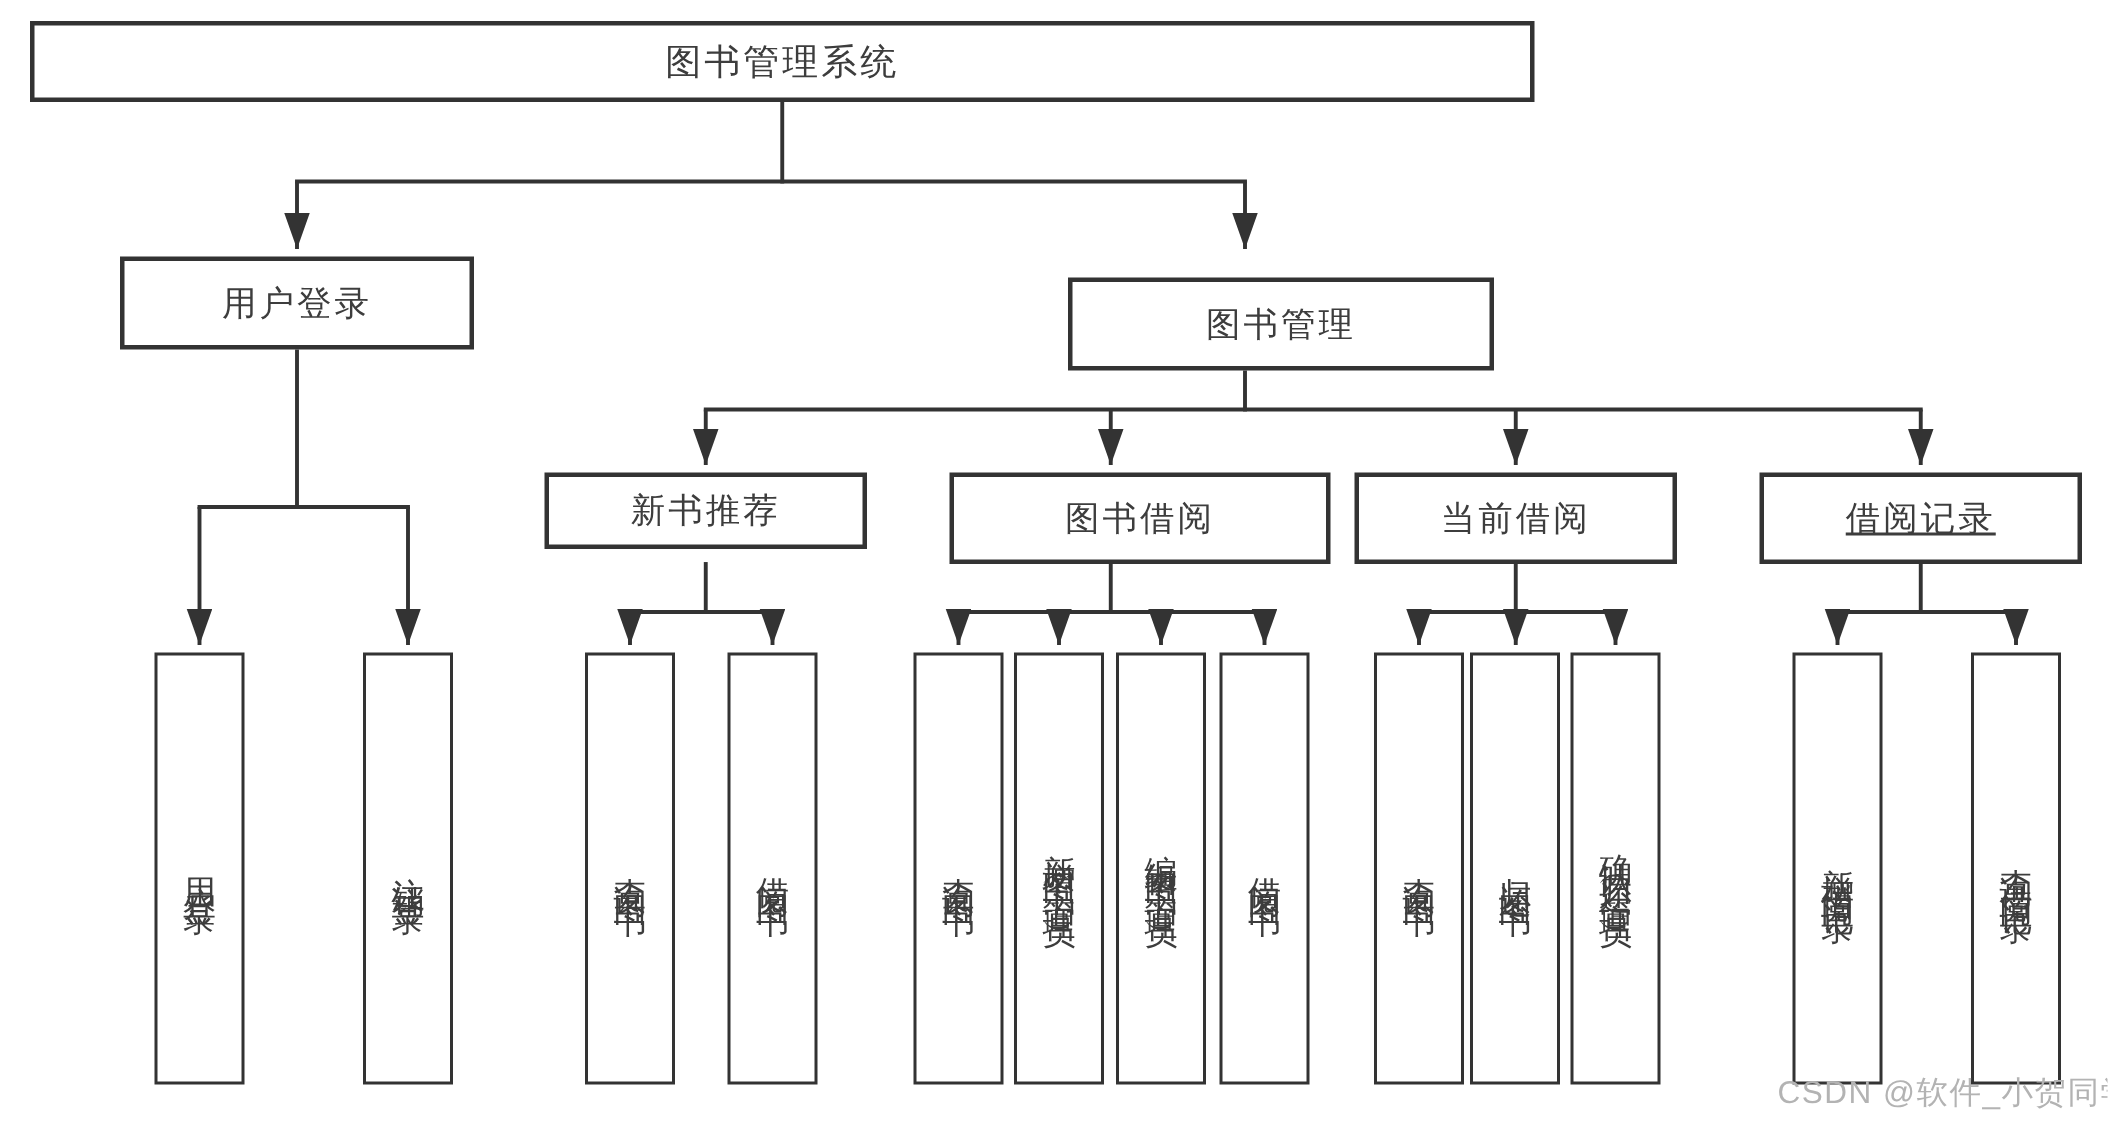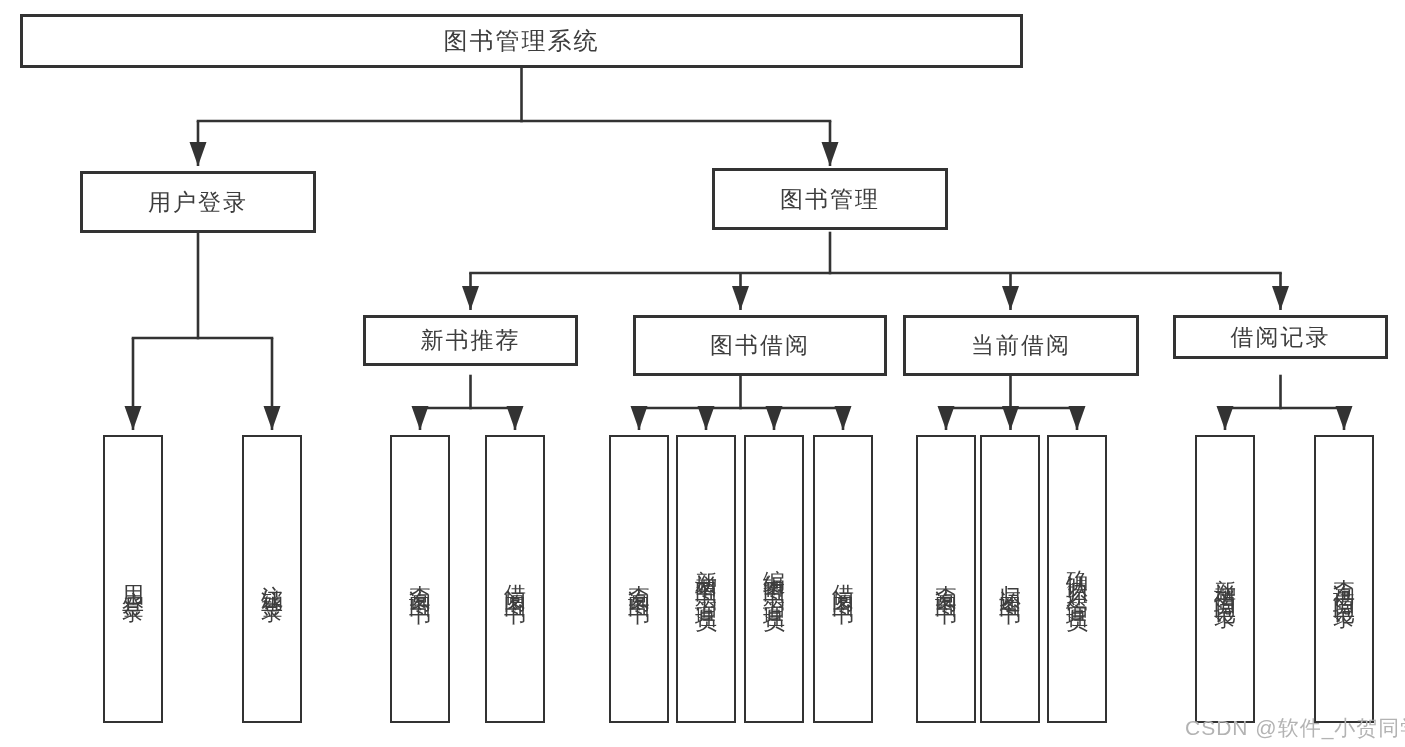"图书管理" div.box { top: 168px -> 185px; width: 236px -> 284px }
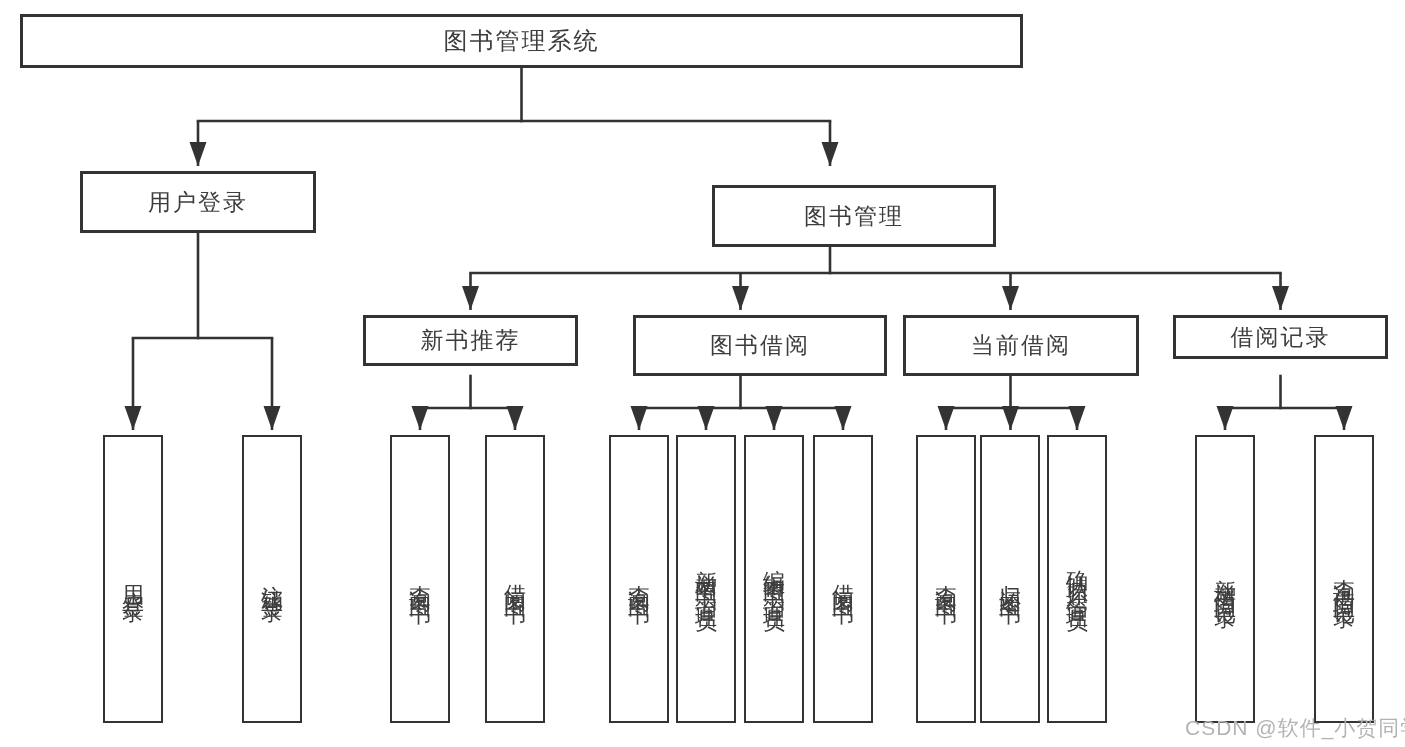"当前借阅" div.box { width: 236px -> 215px }
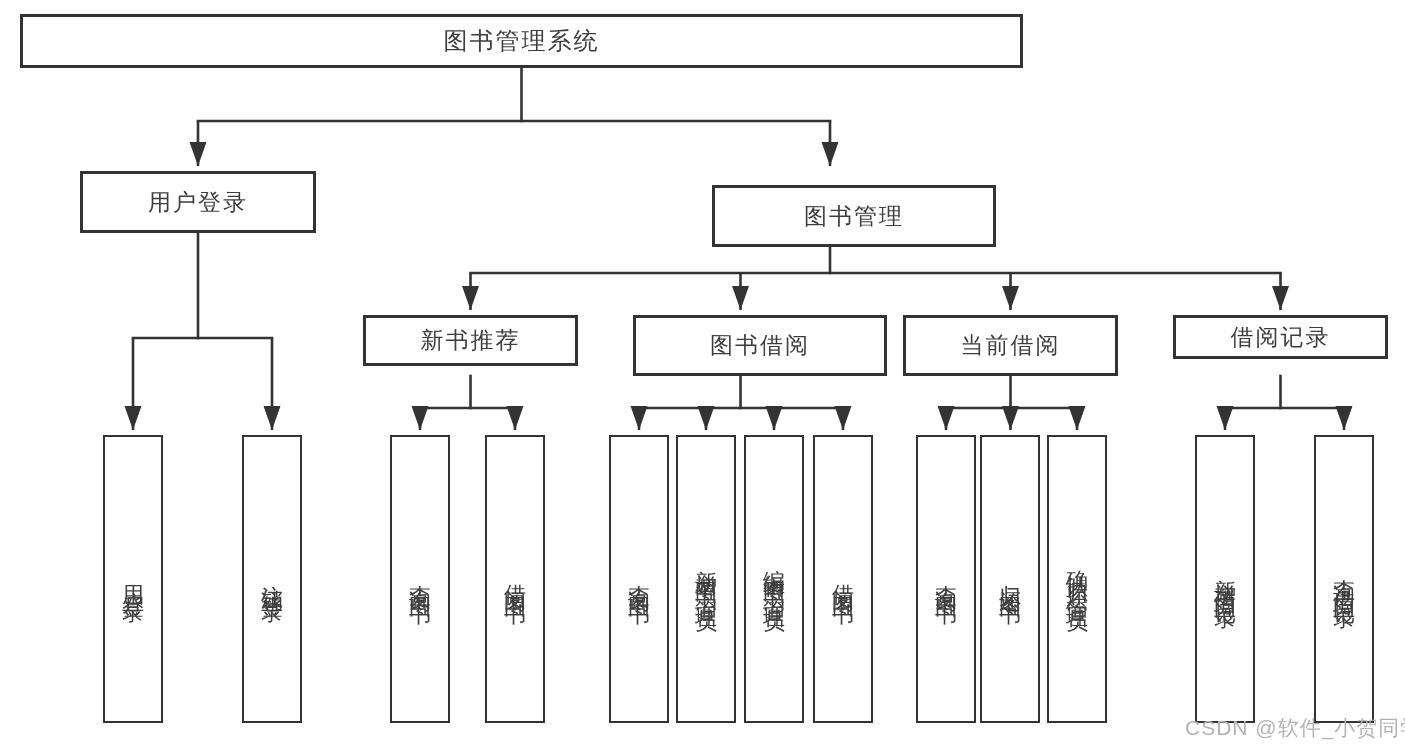"借阅记录" div.box { height: 44px -> 61px; text-decoration: none -> underline }
